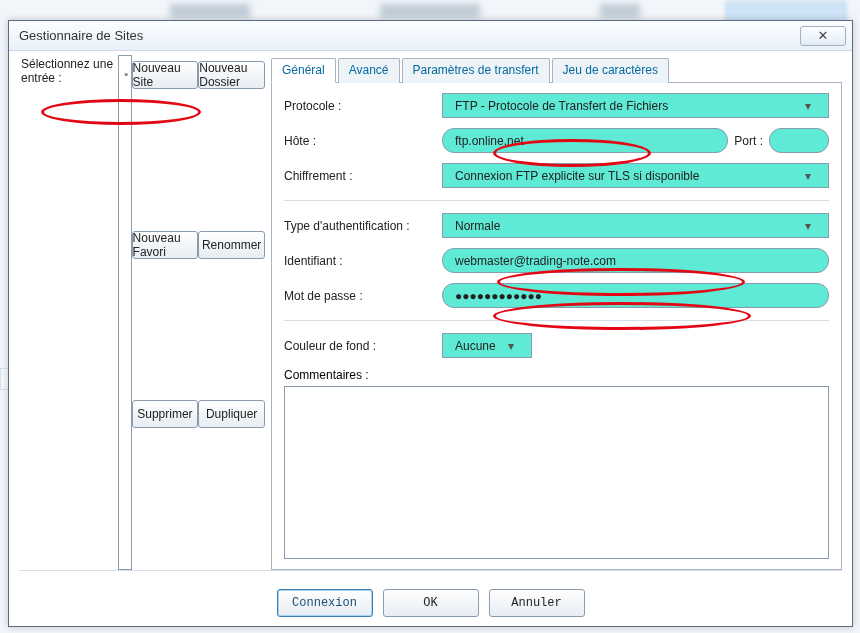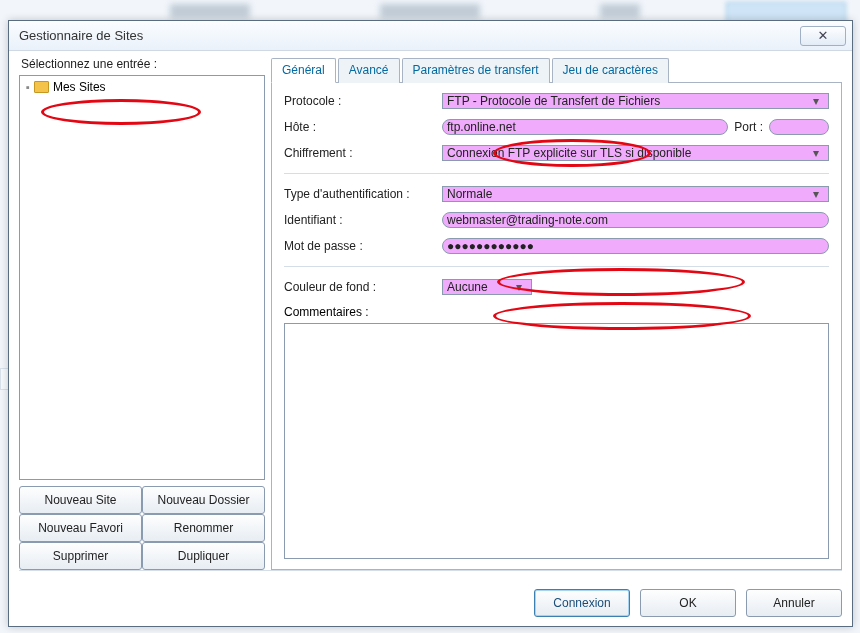"Sélectionnez une entrée :" .left-col { flex-direction: column -> row }
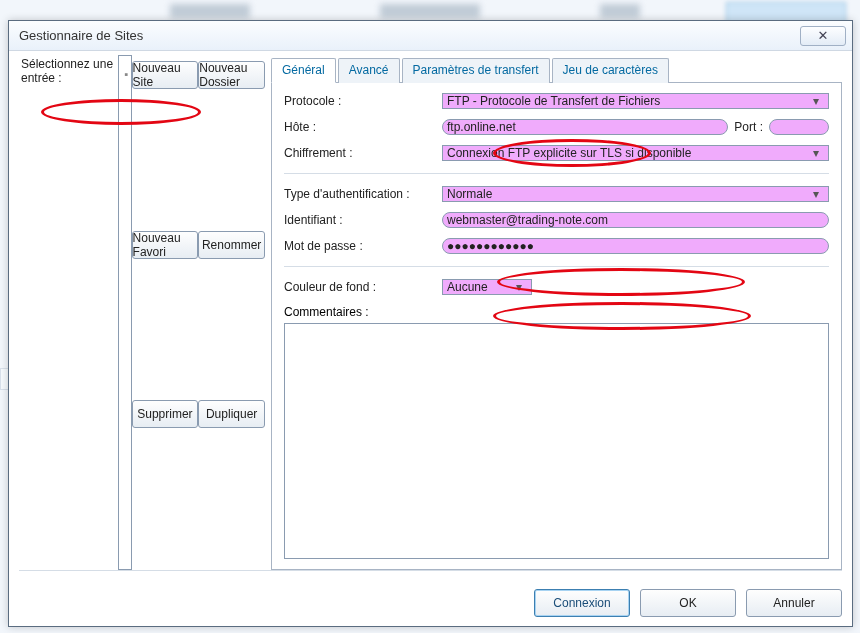"FTP - Protocole de Transfert" .combo, .textfield { background: #f0abfc -> #5eead4; height: 16px -> 25px; padding: 0 4px -> 0 12px }
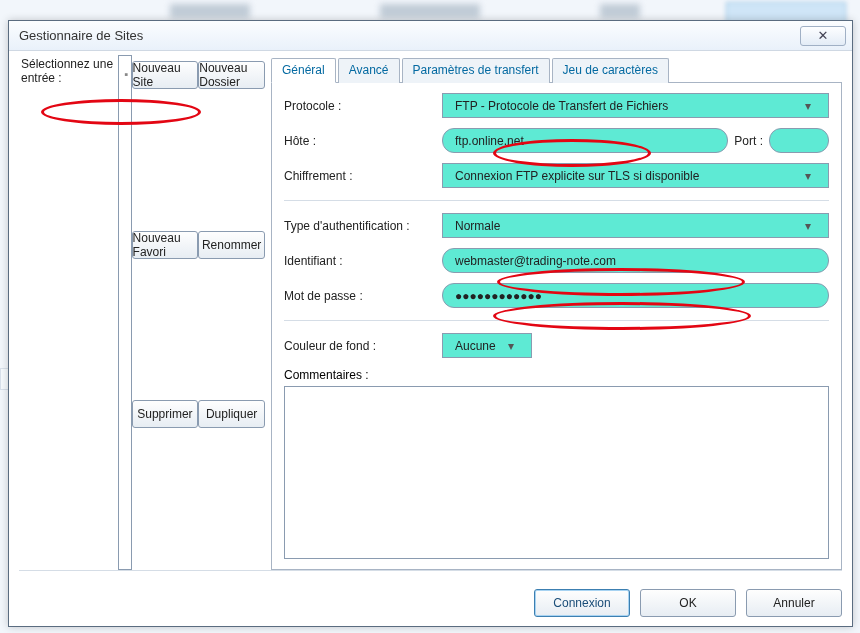"Connexion" .footer { font-family: none -> Liberation Mono, monospace; justify-content: flex-end -> center }
